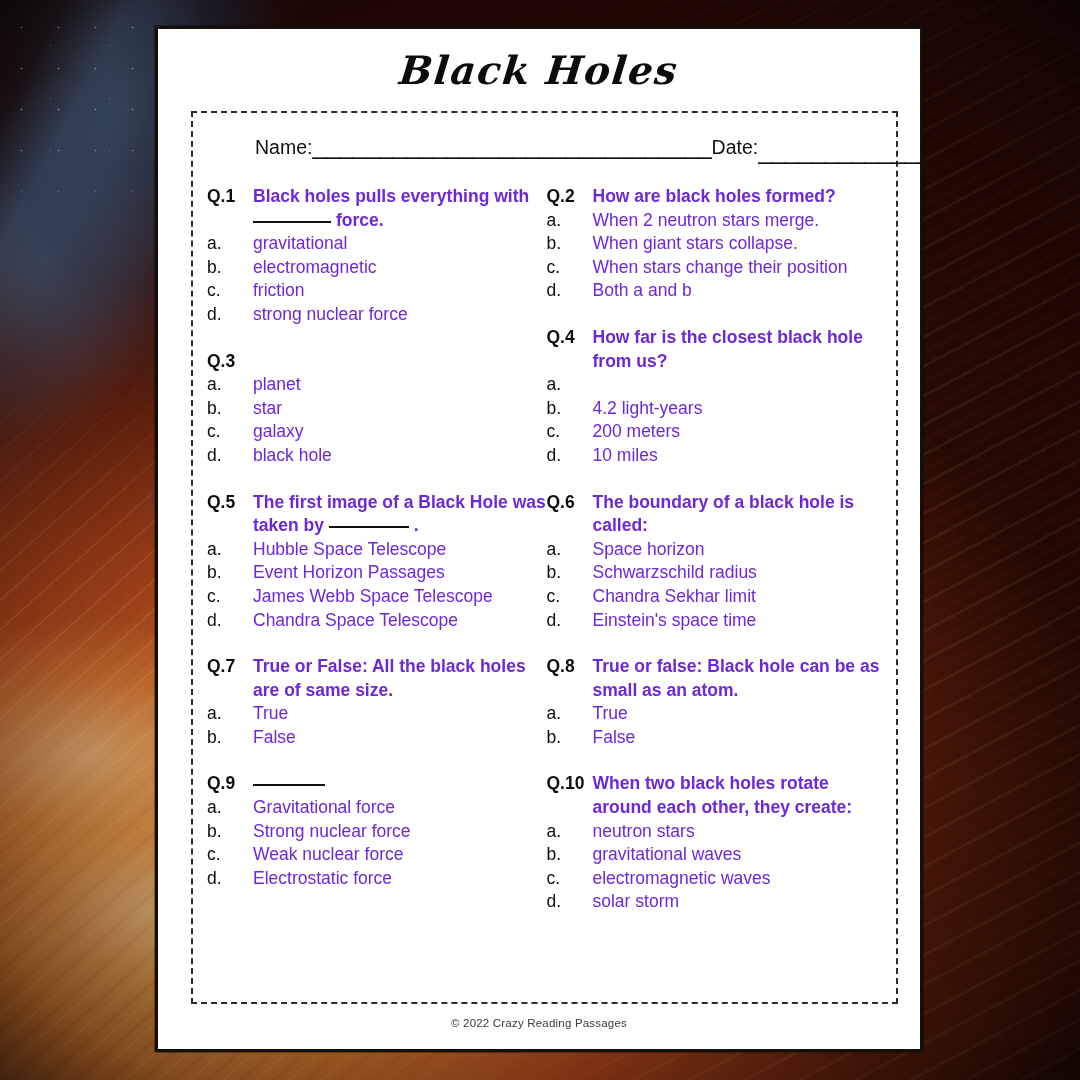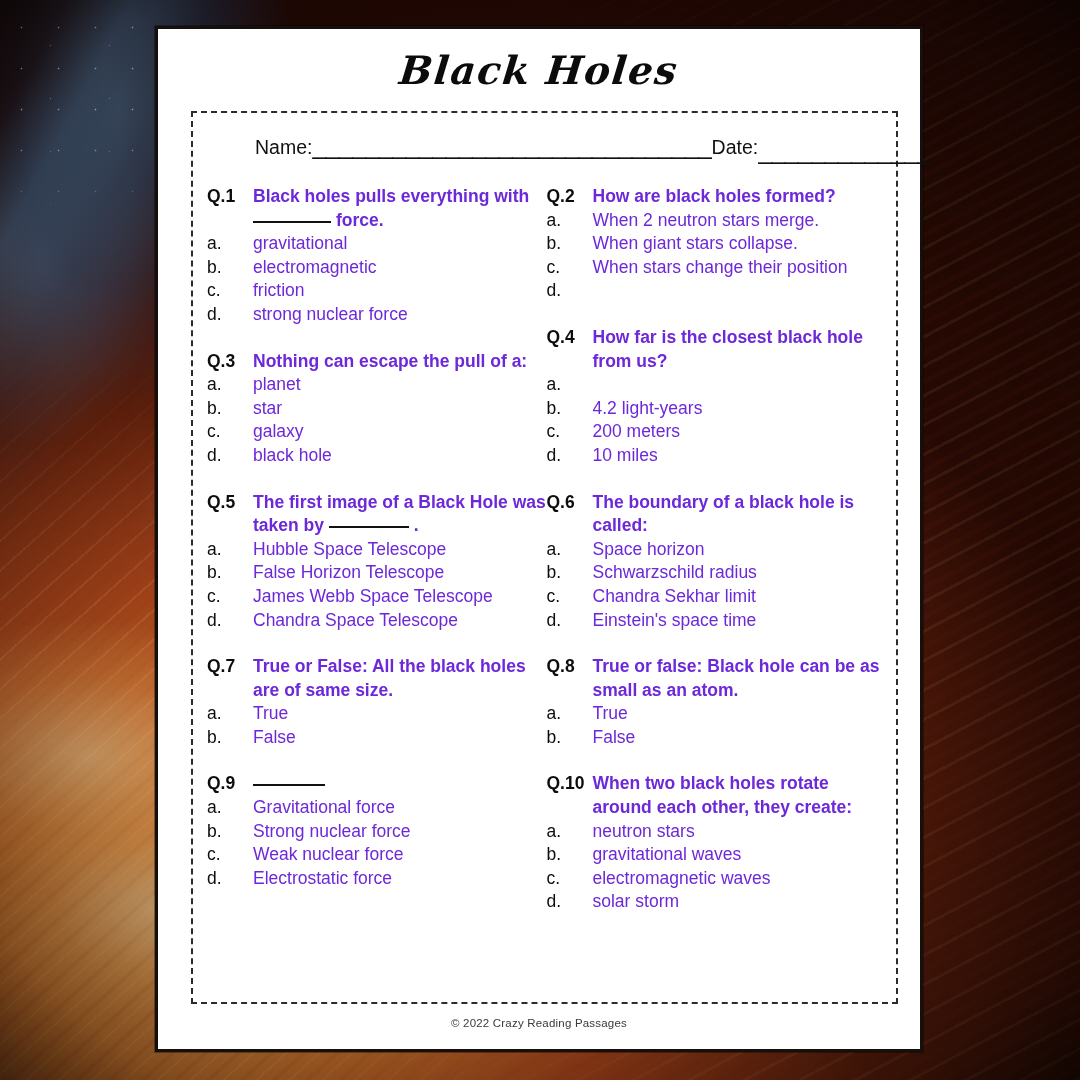"Both a and b" div.qtext { html: none -> <div>Both a and b</div> }
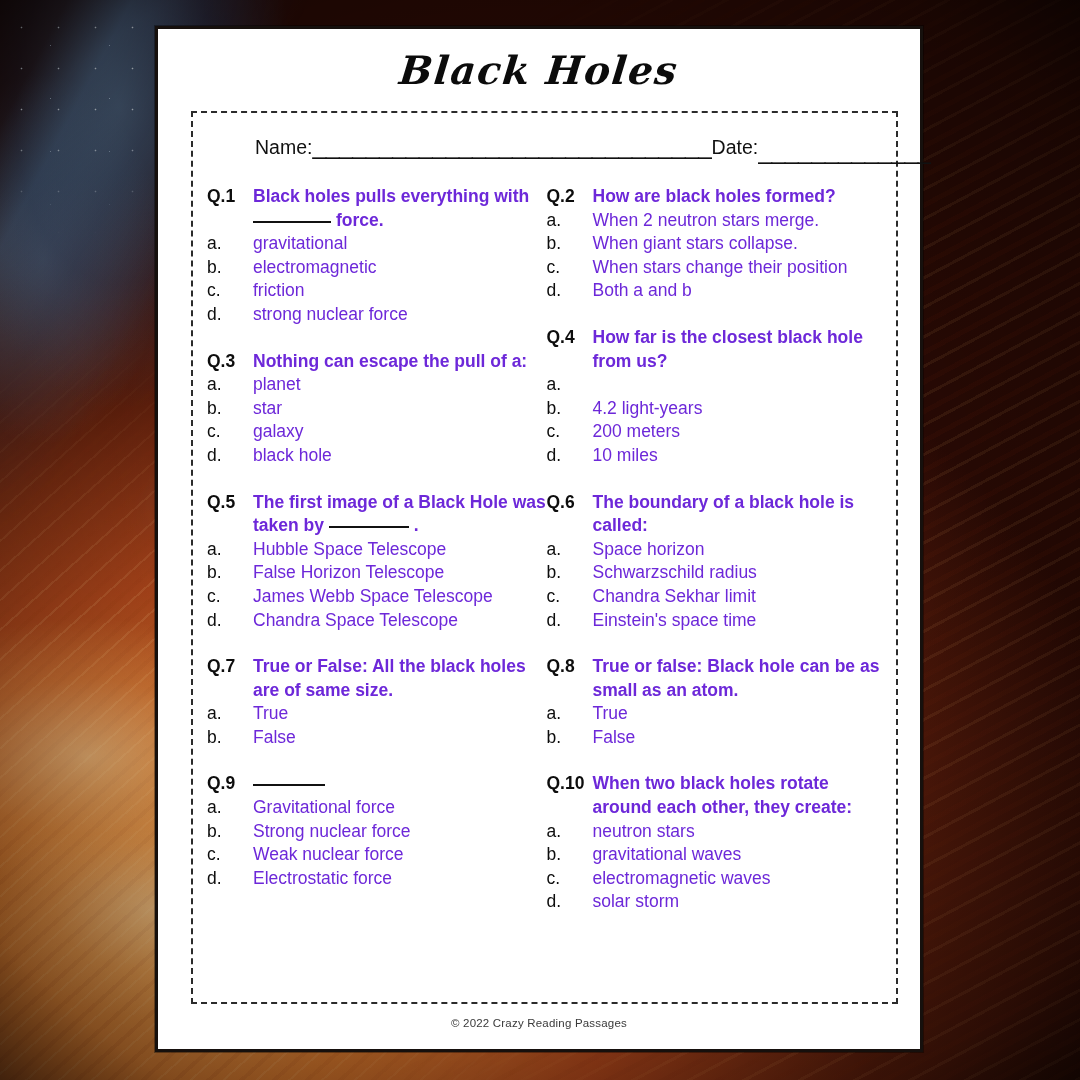"Nothing can escape the pull" div.qtext { html: <div><span>Nothing can escape the pull of a:</span></div> -> none }
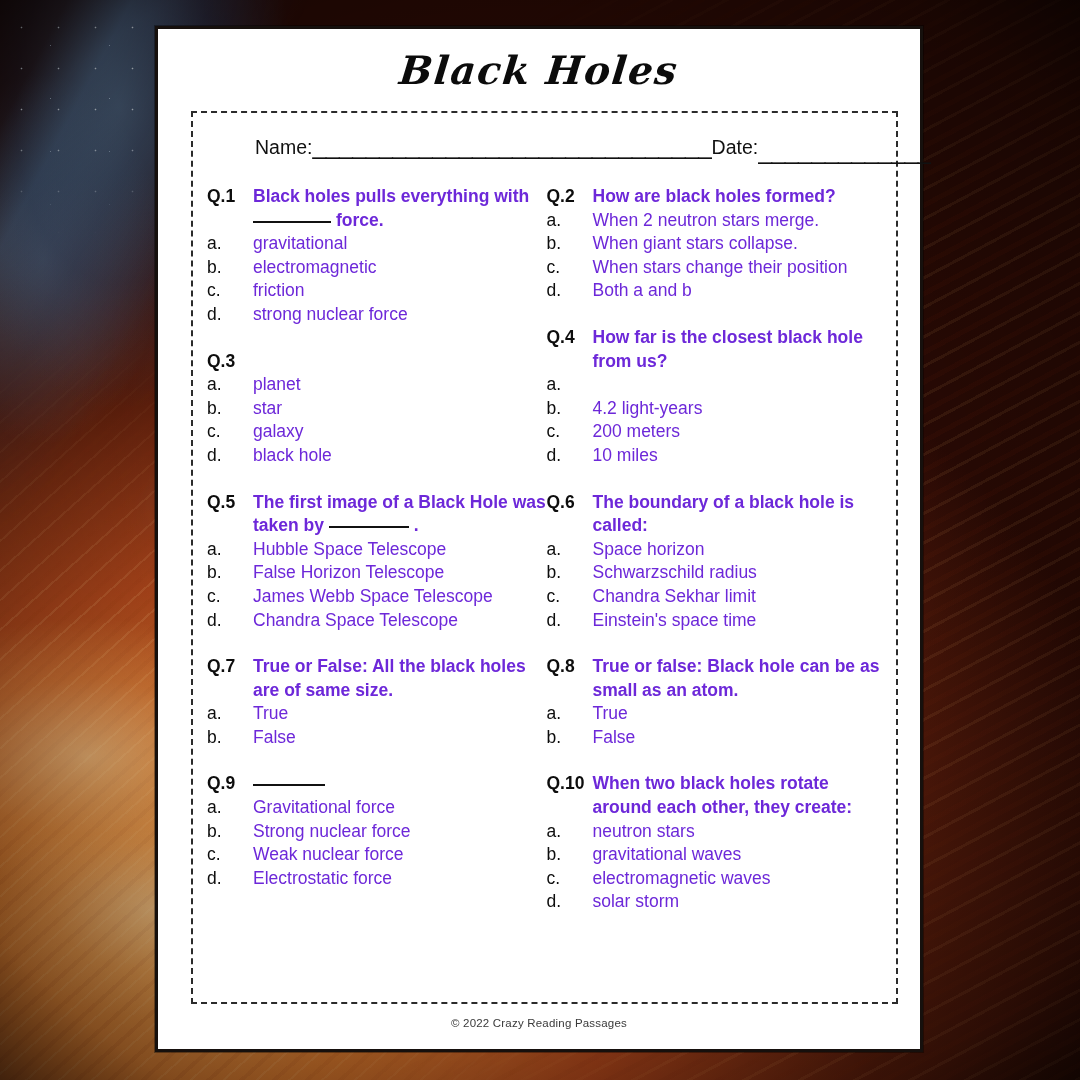"False Horizon Telescope" div.qtext { text: False Horizon Telescope -> Event Horizon Passages }
